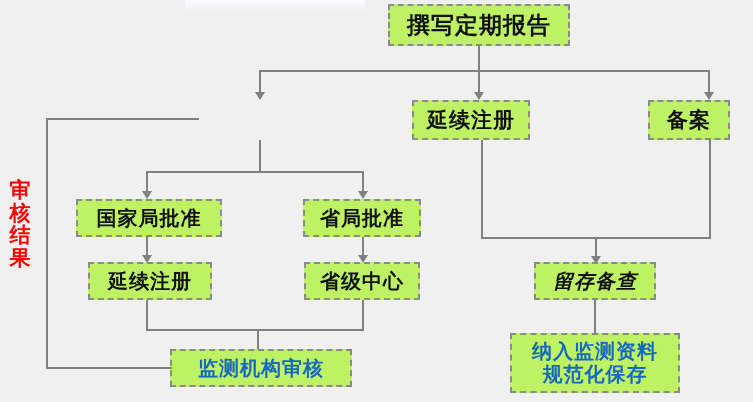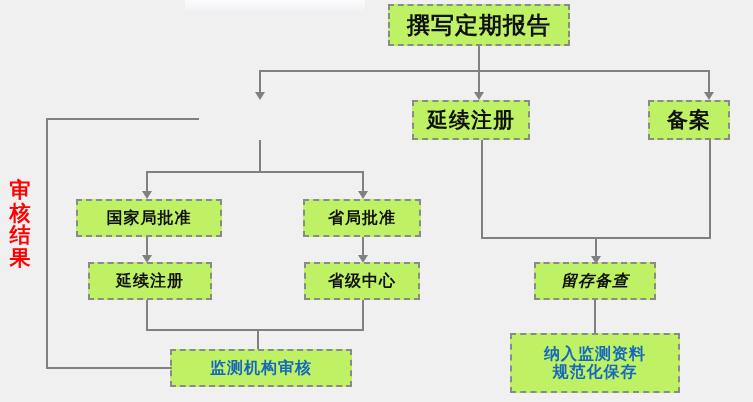"国家局批准" .n-size-sm { font-size: 16px -> 20px }
